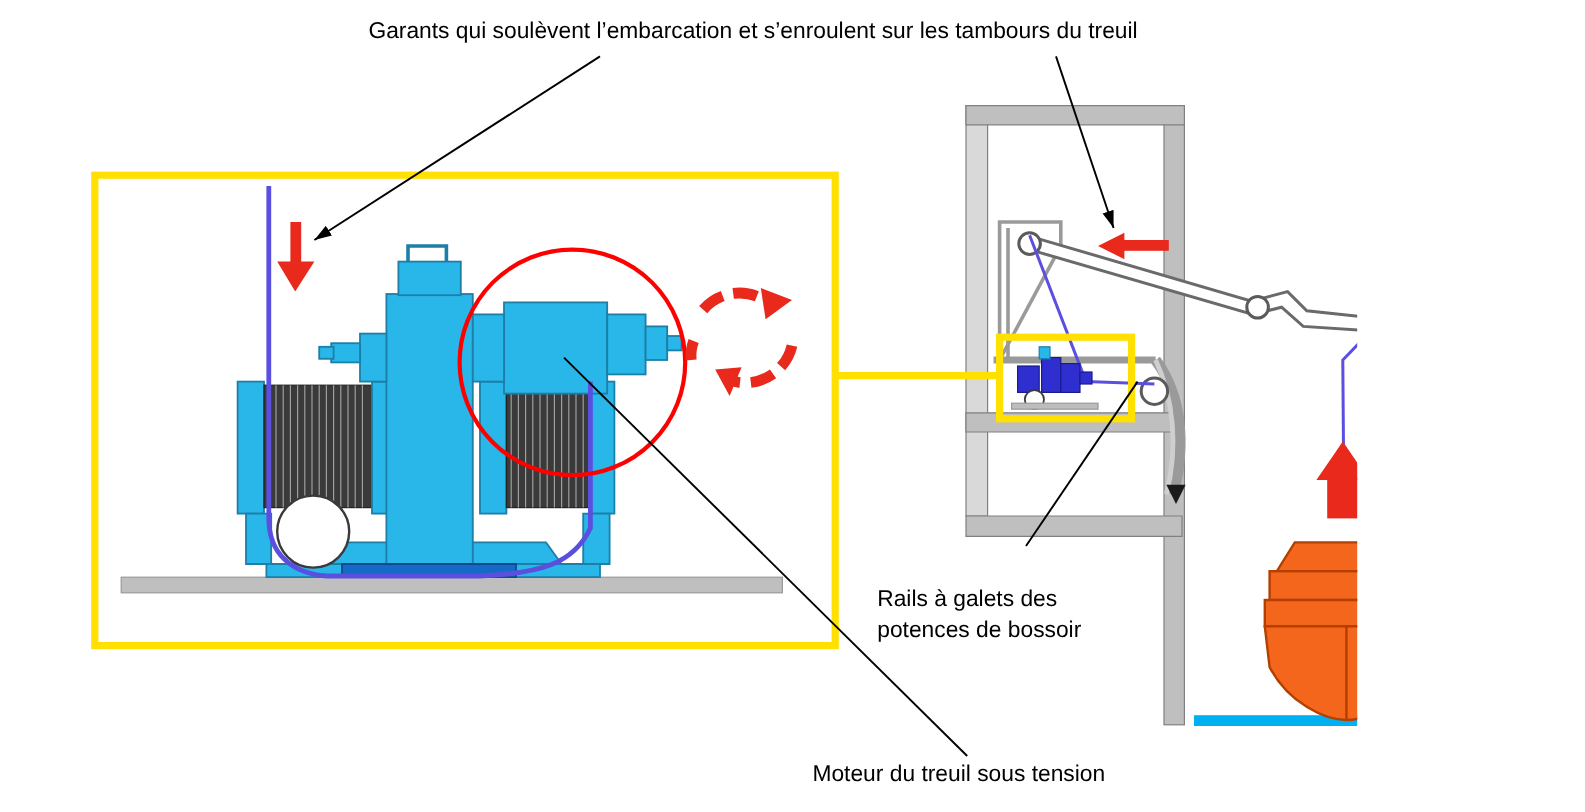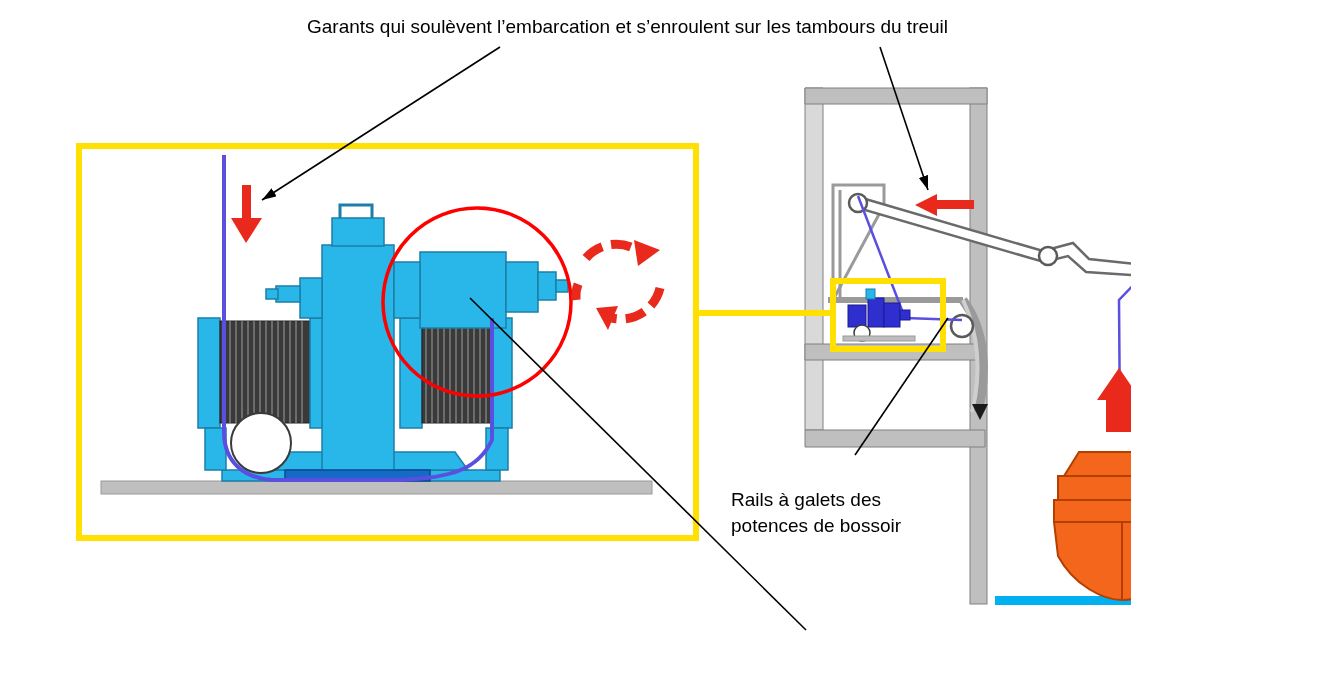"Moteur du treuil sous tension" div.label { html: none -> <div>Moteur du treuil sous tension</div> }
